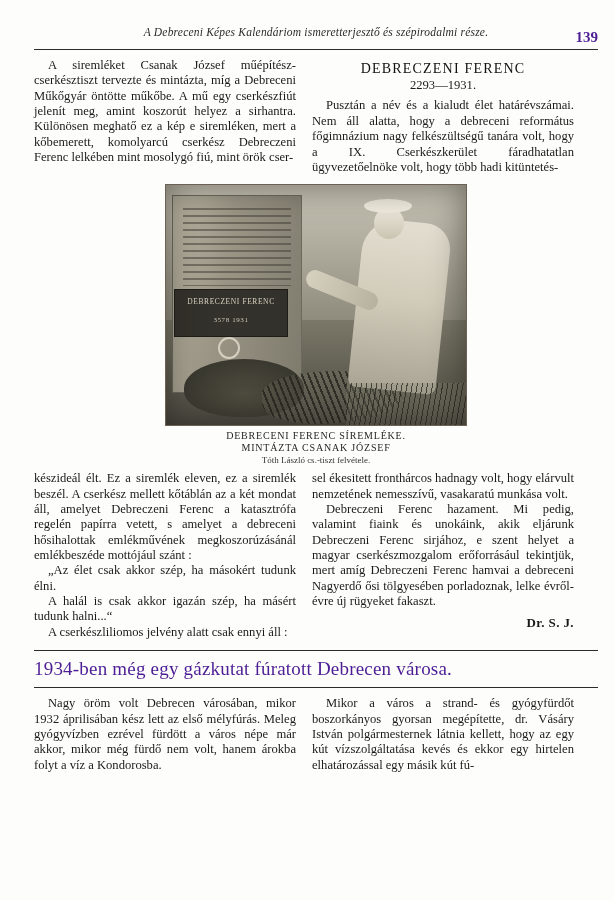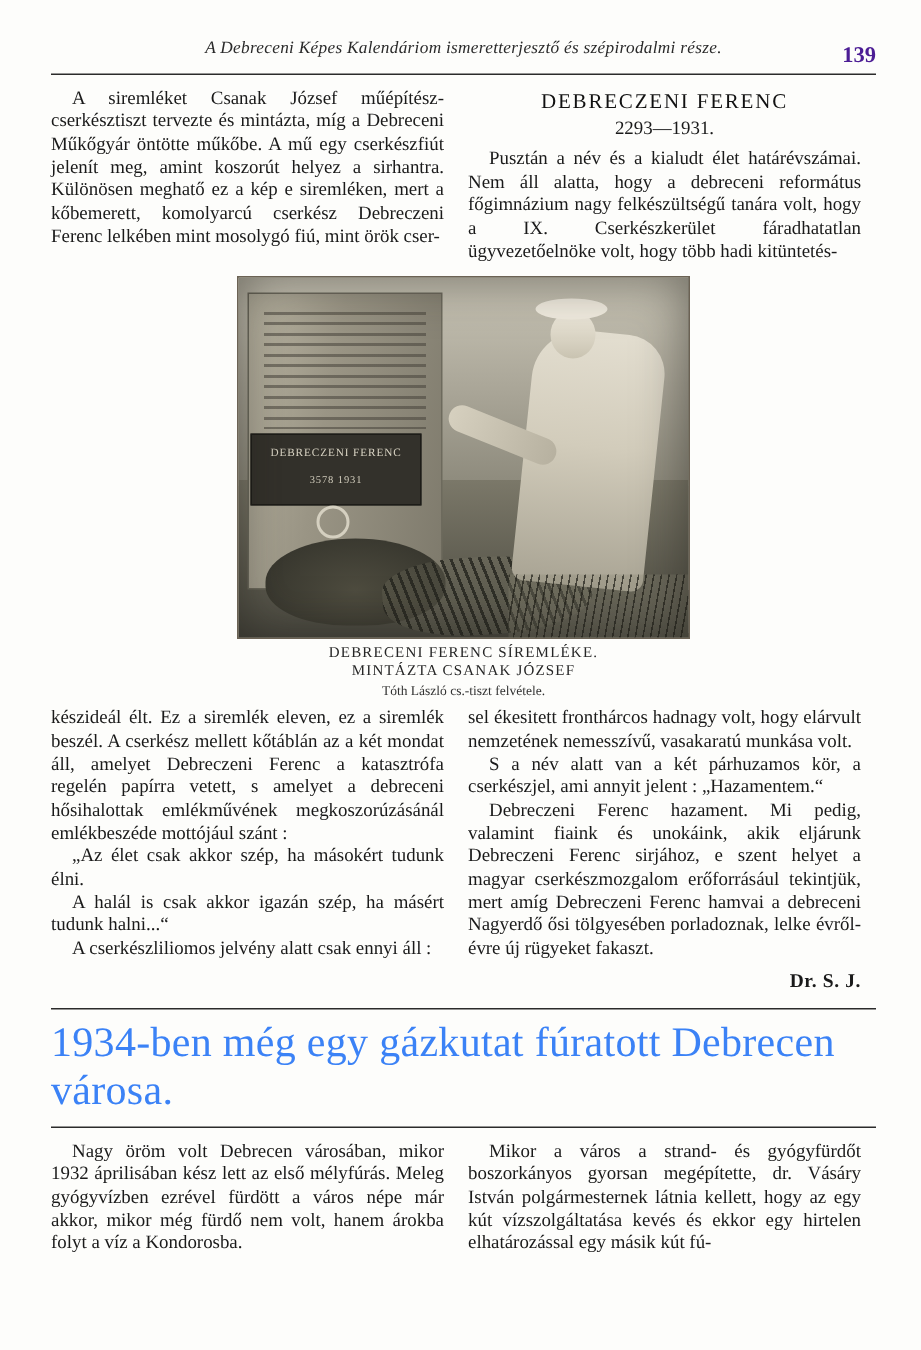"A Debreceni Képes Kalendáriom" .page { padding: 26px 30px 10px 34px -> 26px 16px 10px 34px }
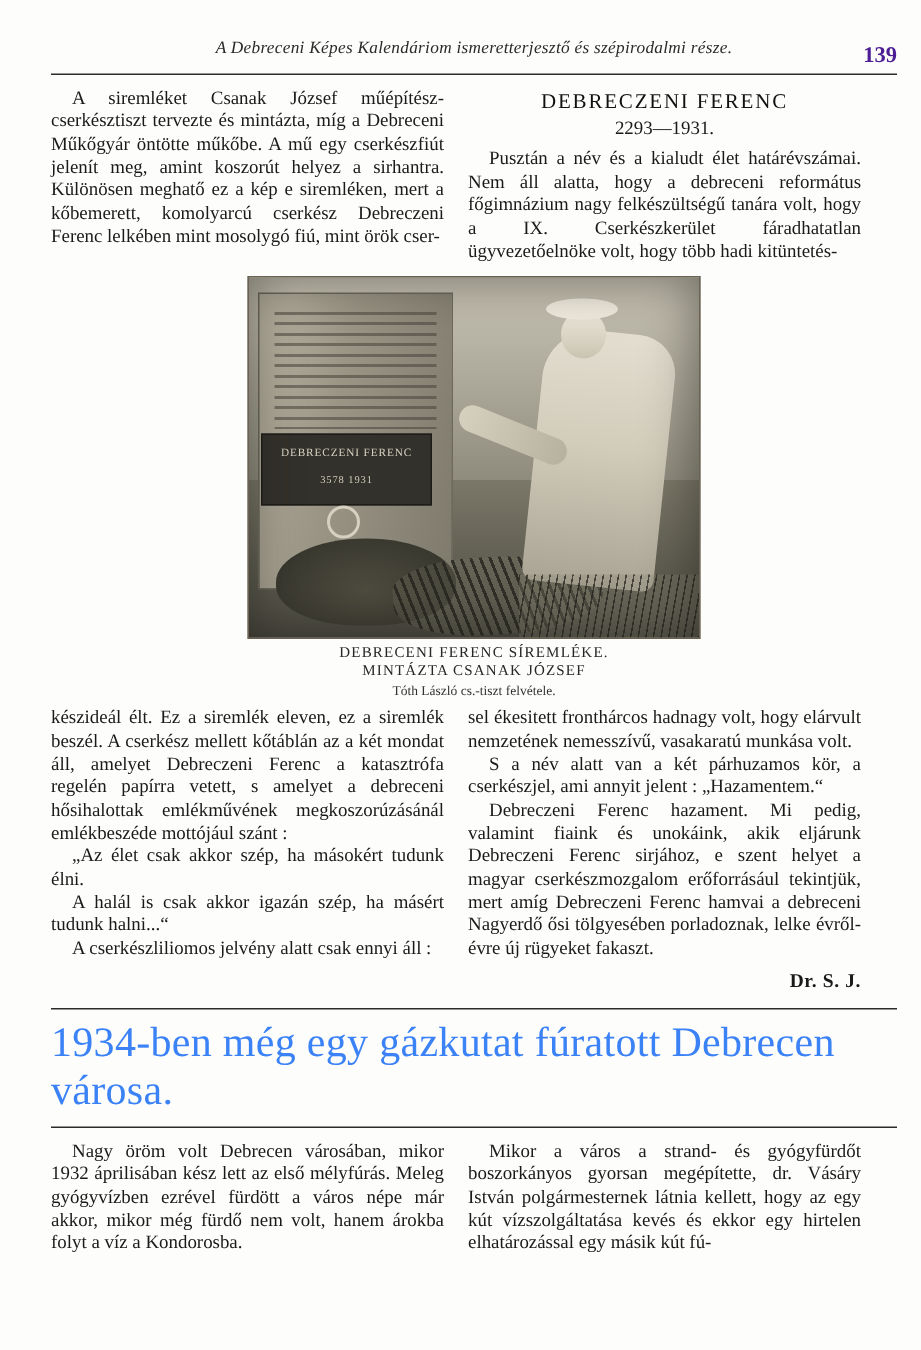"S a név alatt van" p { html: <p>S a név alatt van a két párhuzamos kör, a cserkészjel, ami annyit jelent : „Hazamentem.“</p> -> none }
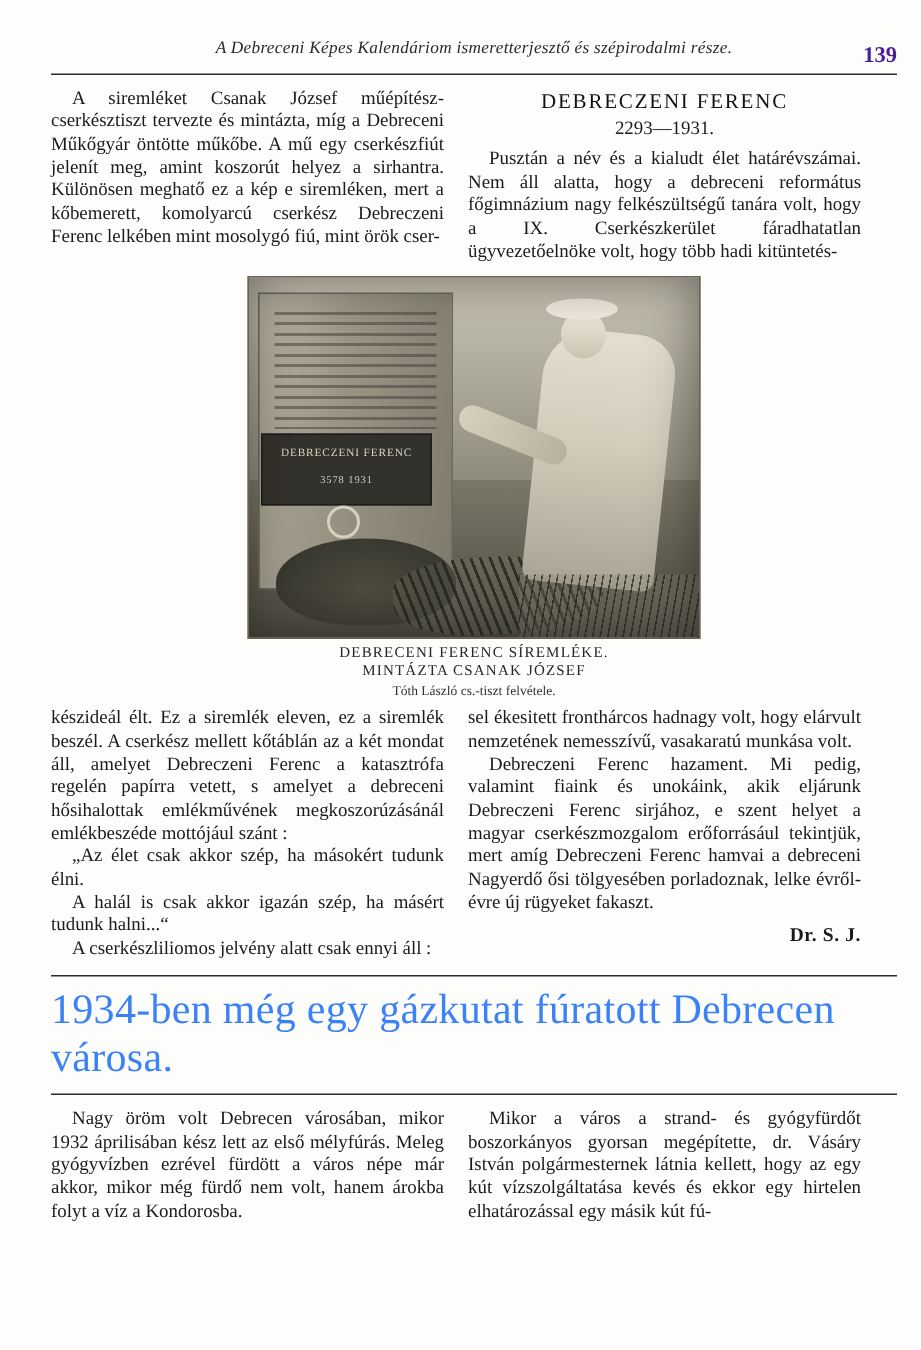"1934-ben még egy gázkutat fúratott" .sect-title { color: #3b82f6 -> #4c1d95; font-size: 28px -> 19px }
